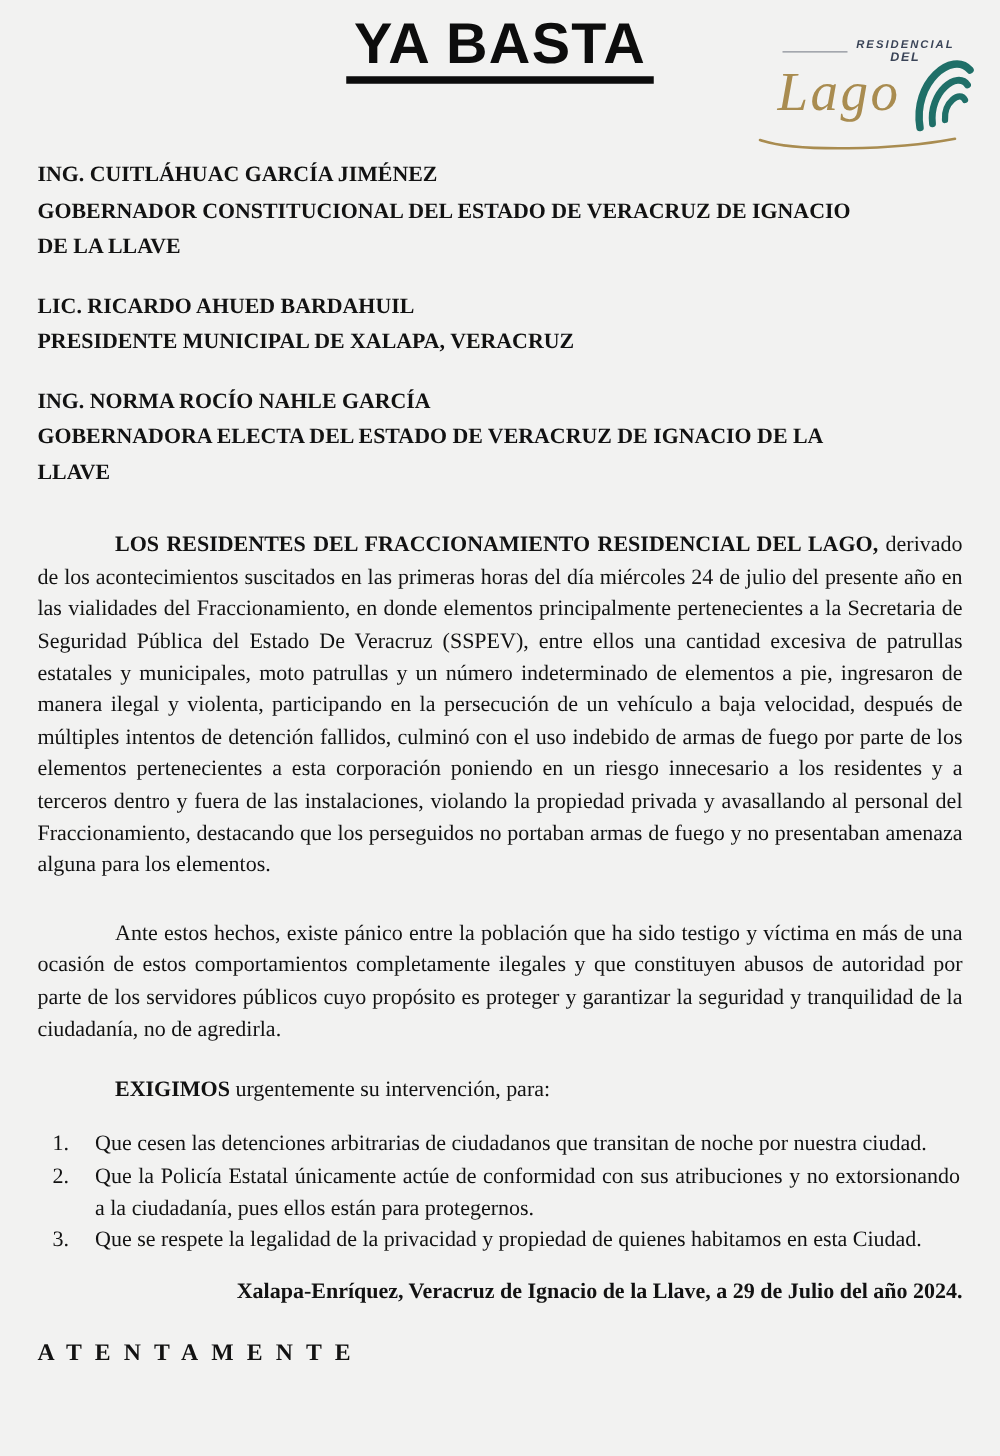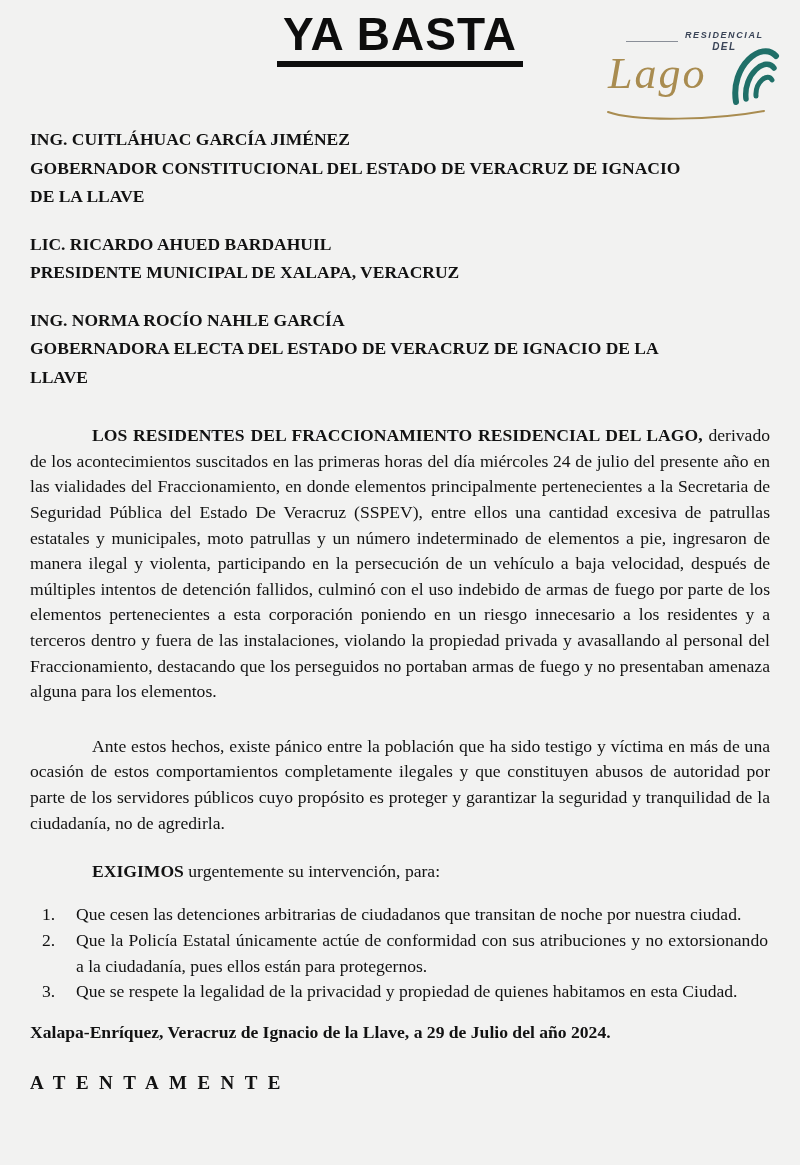"Lago" .logo-name { left: 4px -> 18px }
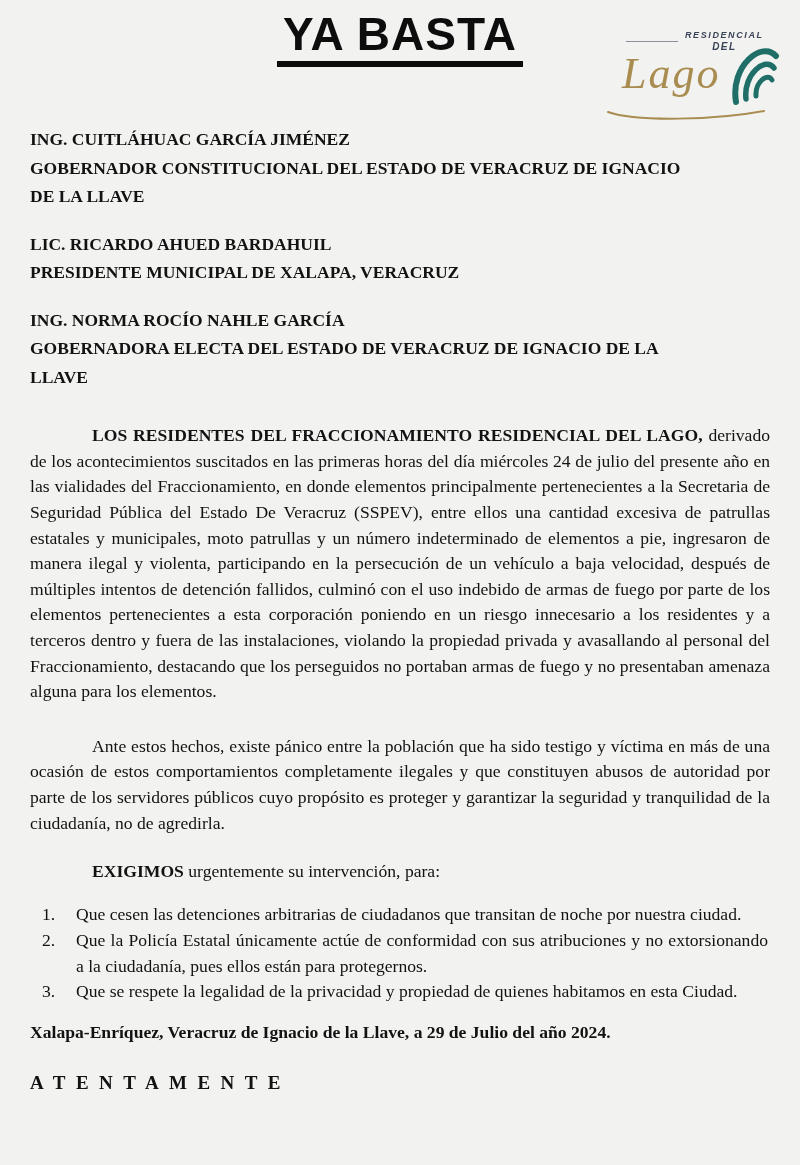"Xalapa-Enríquez, Veracruz de Ignacio de" .dateline { text-align: left -> right }
